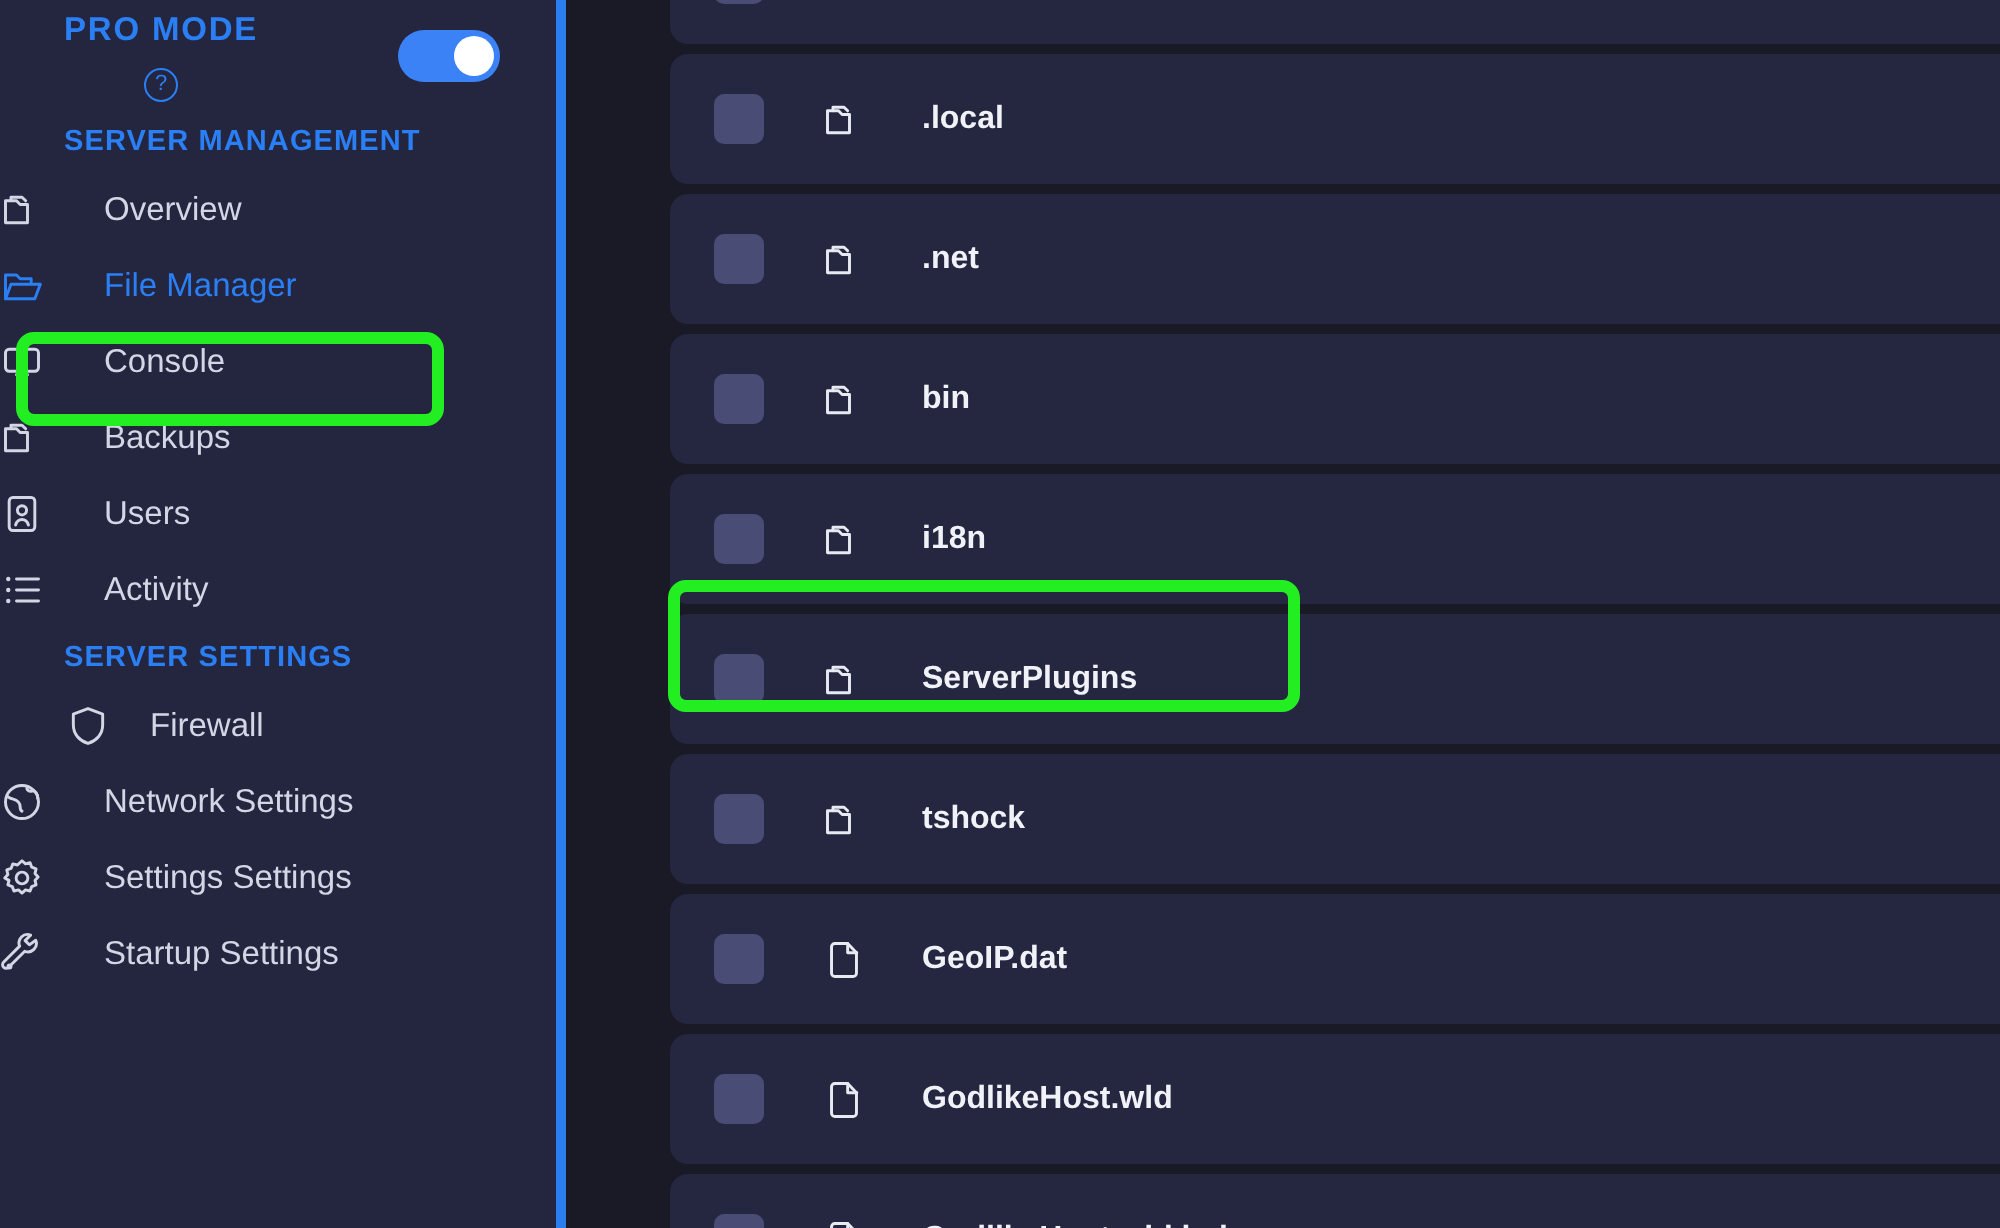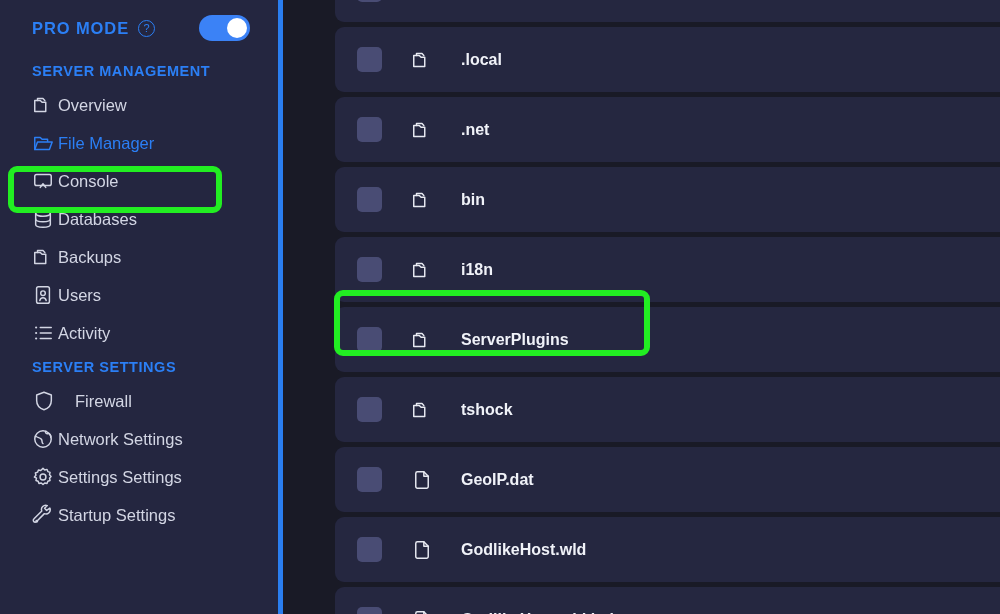"PRO MODE" .promode-left { flex-direction: none -> column }
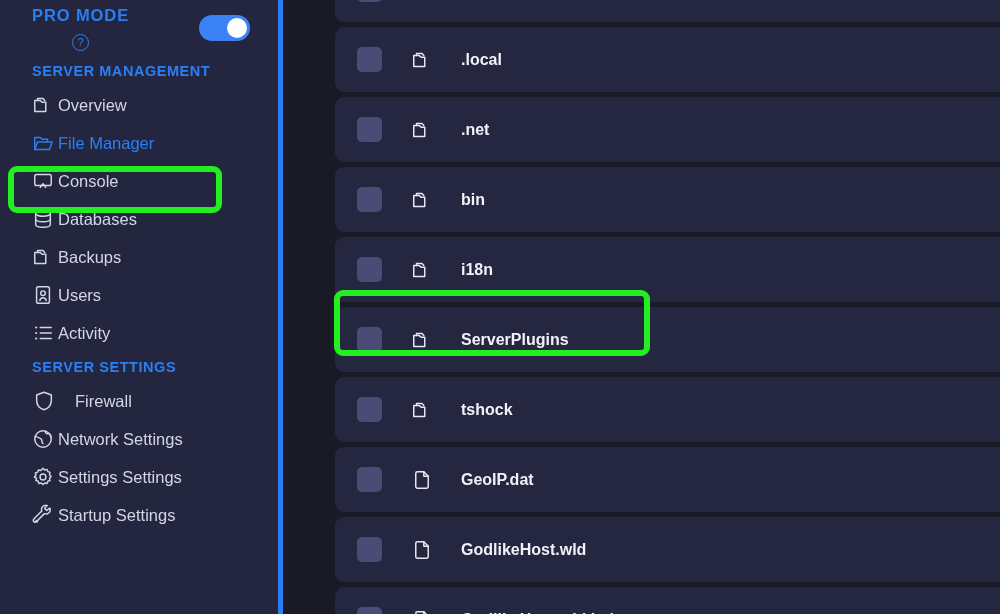"Overview" .nav-item { gap: 4px -> 30px; padding-left: 32px -> none }
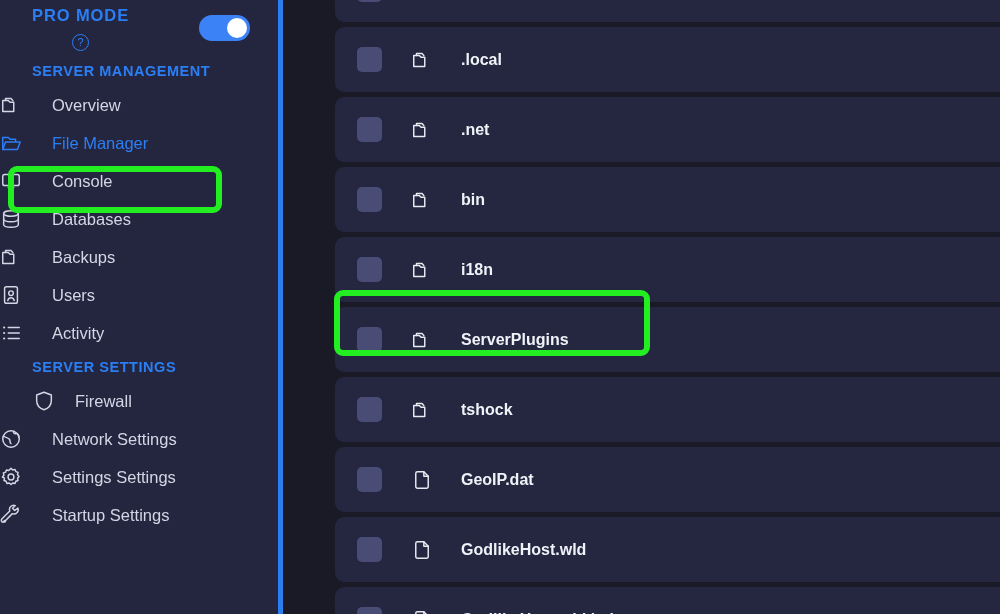"Databases" div.nav-item { html: <div> <span> <svg> <ellipse></ellipse> <path></path> <path></path> </svg> </span> <span>Databases</span> </div> -> none }
